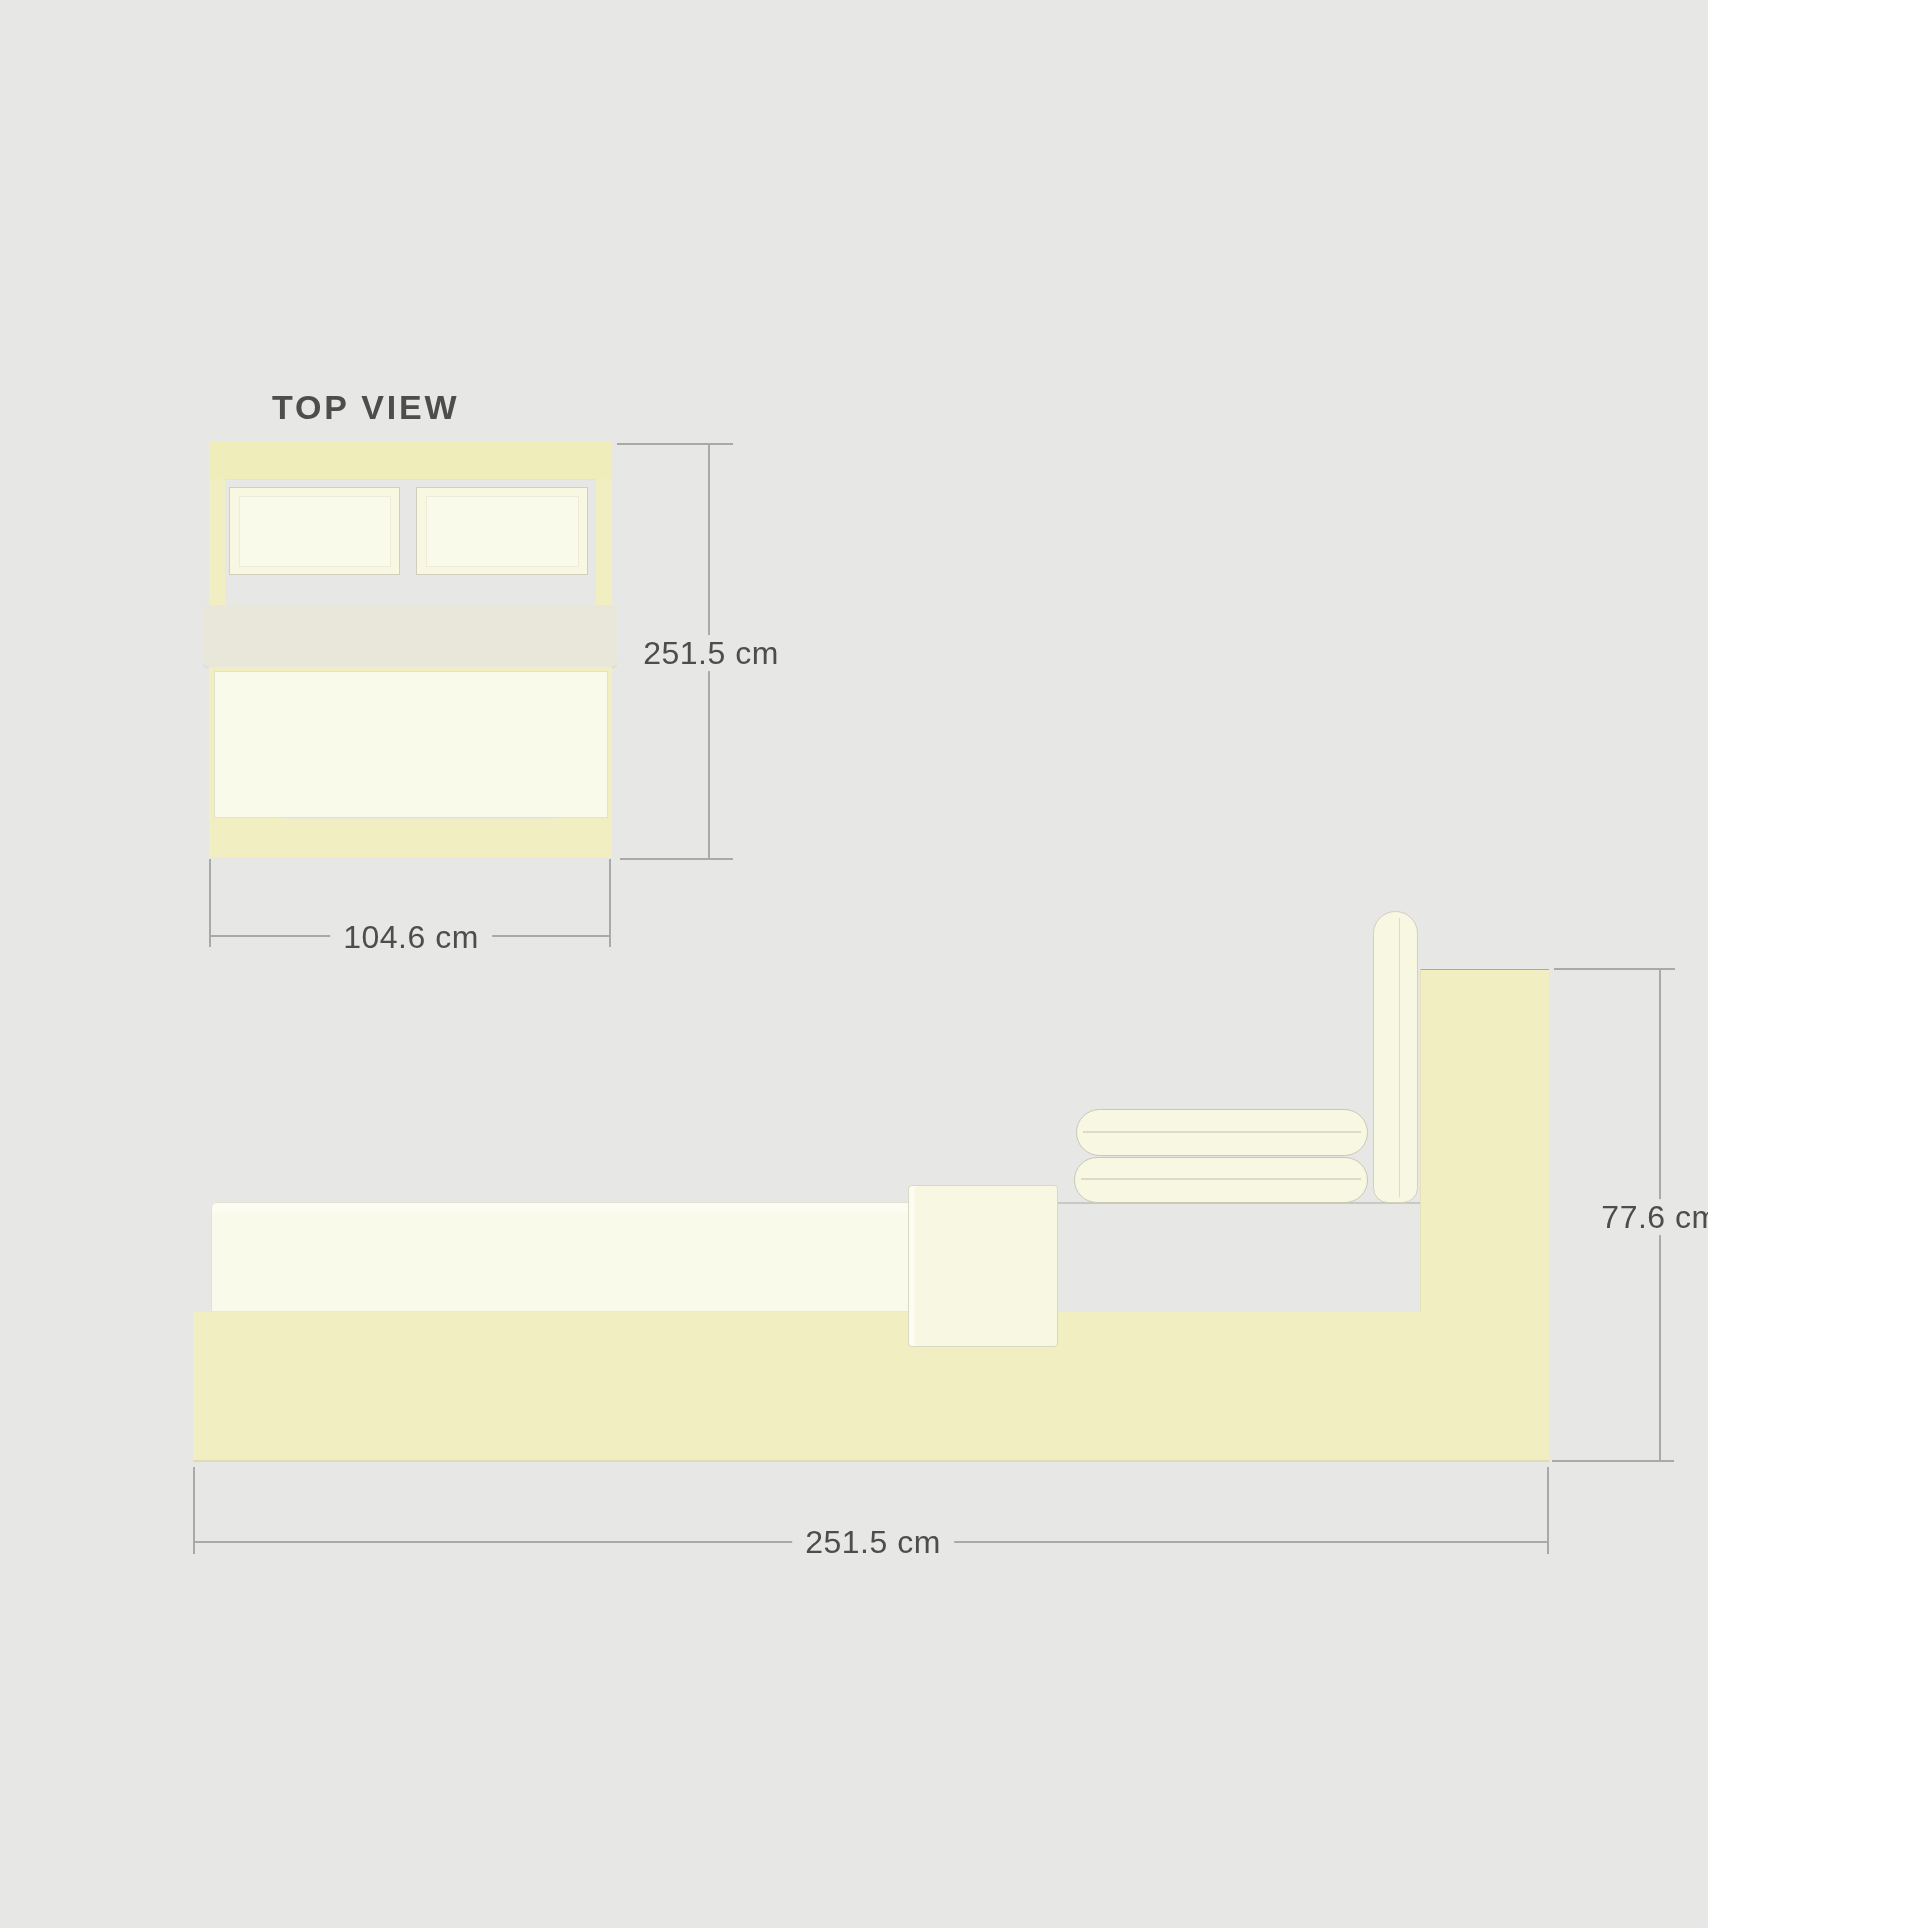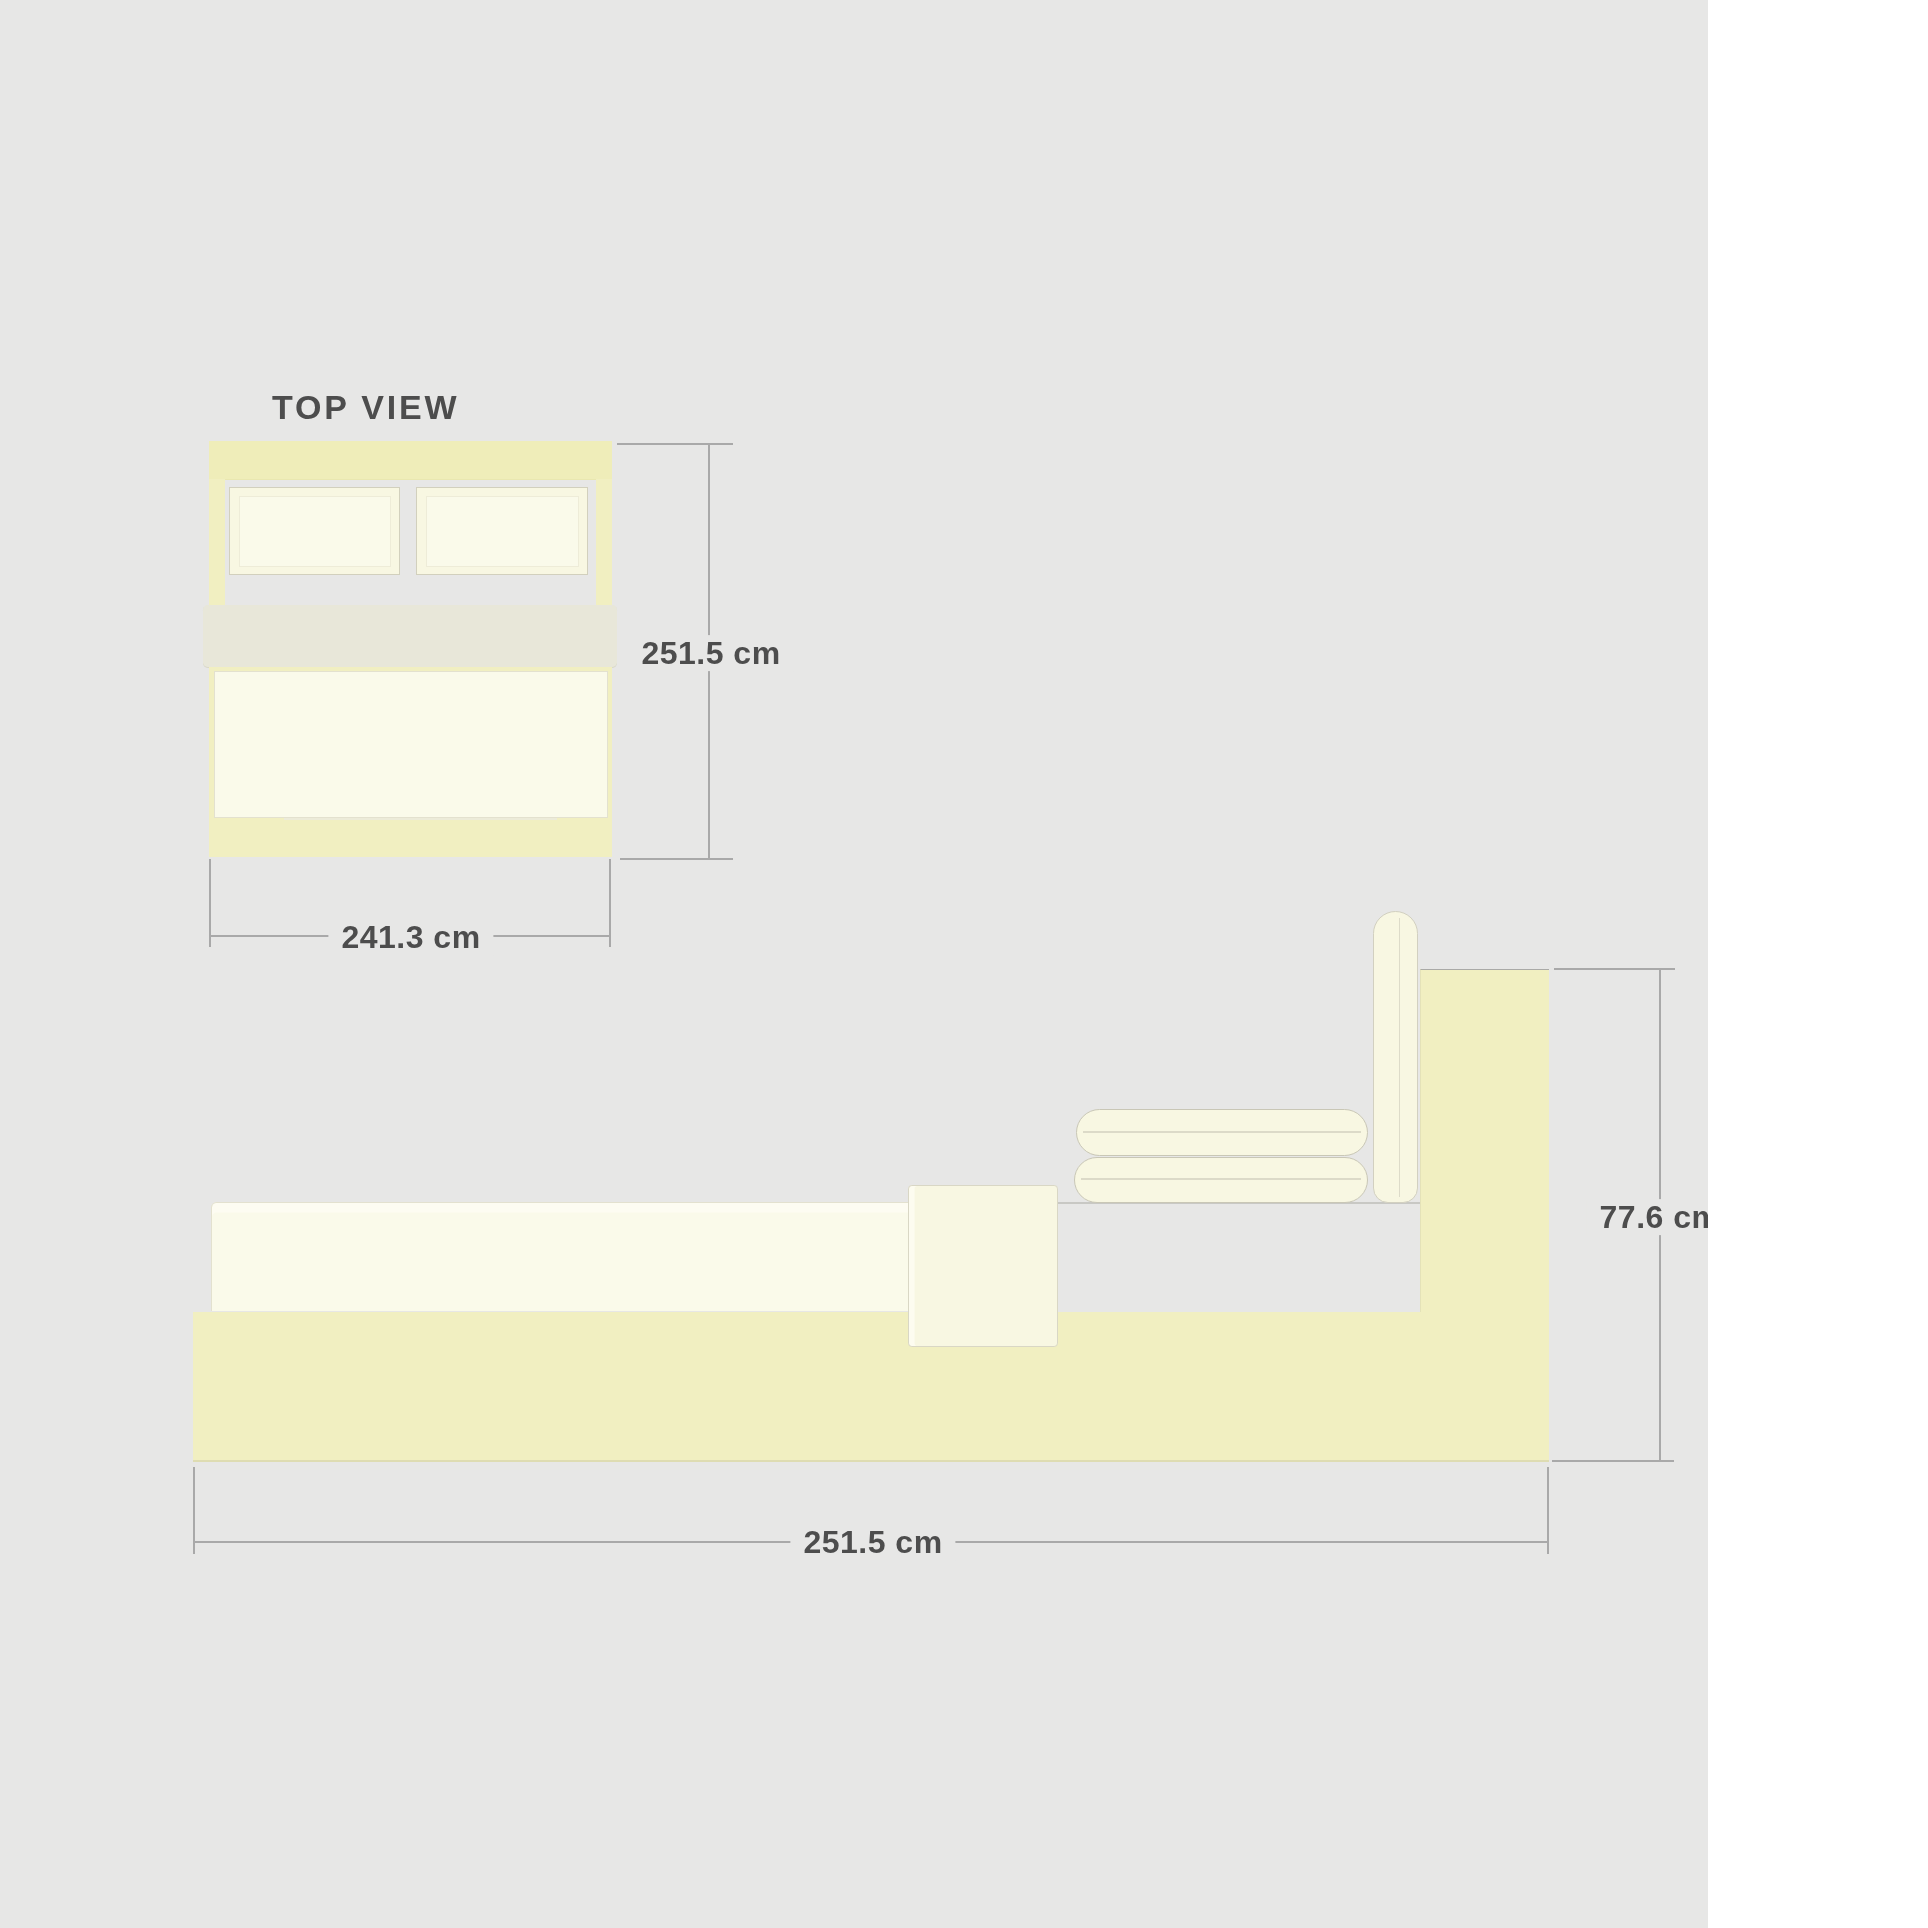"251.5 cm" .dim-label { font-weight: 700 -> 400 }
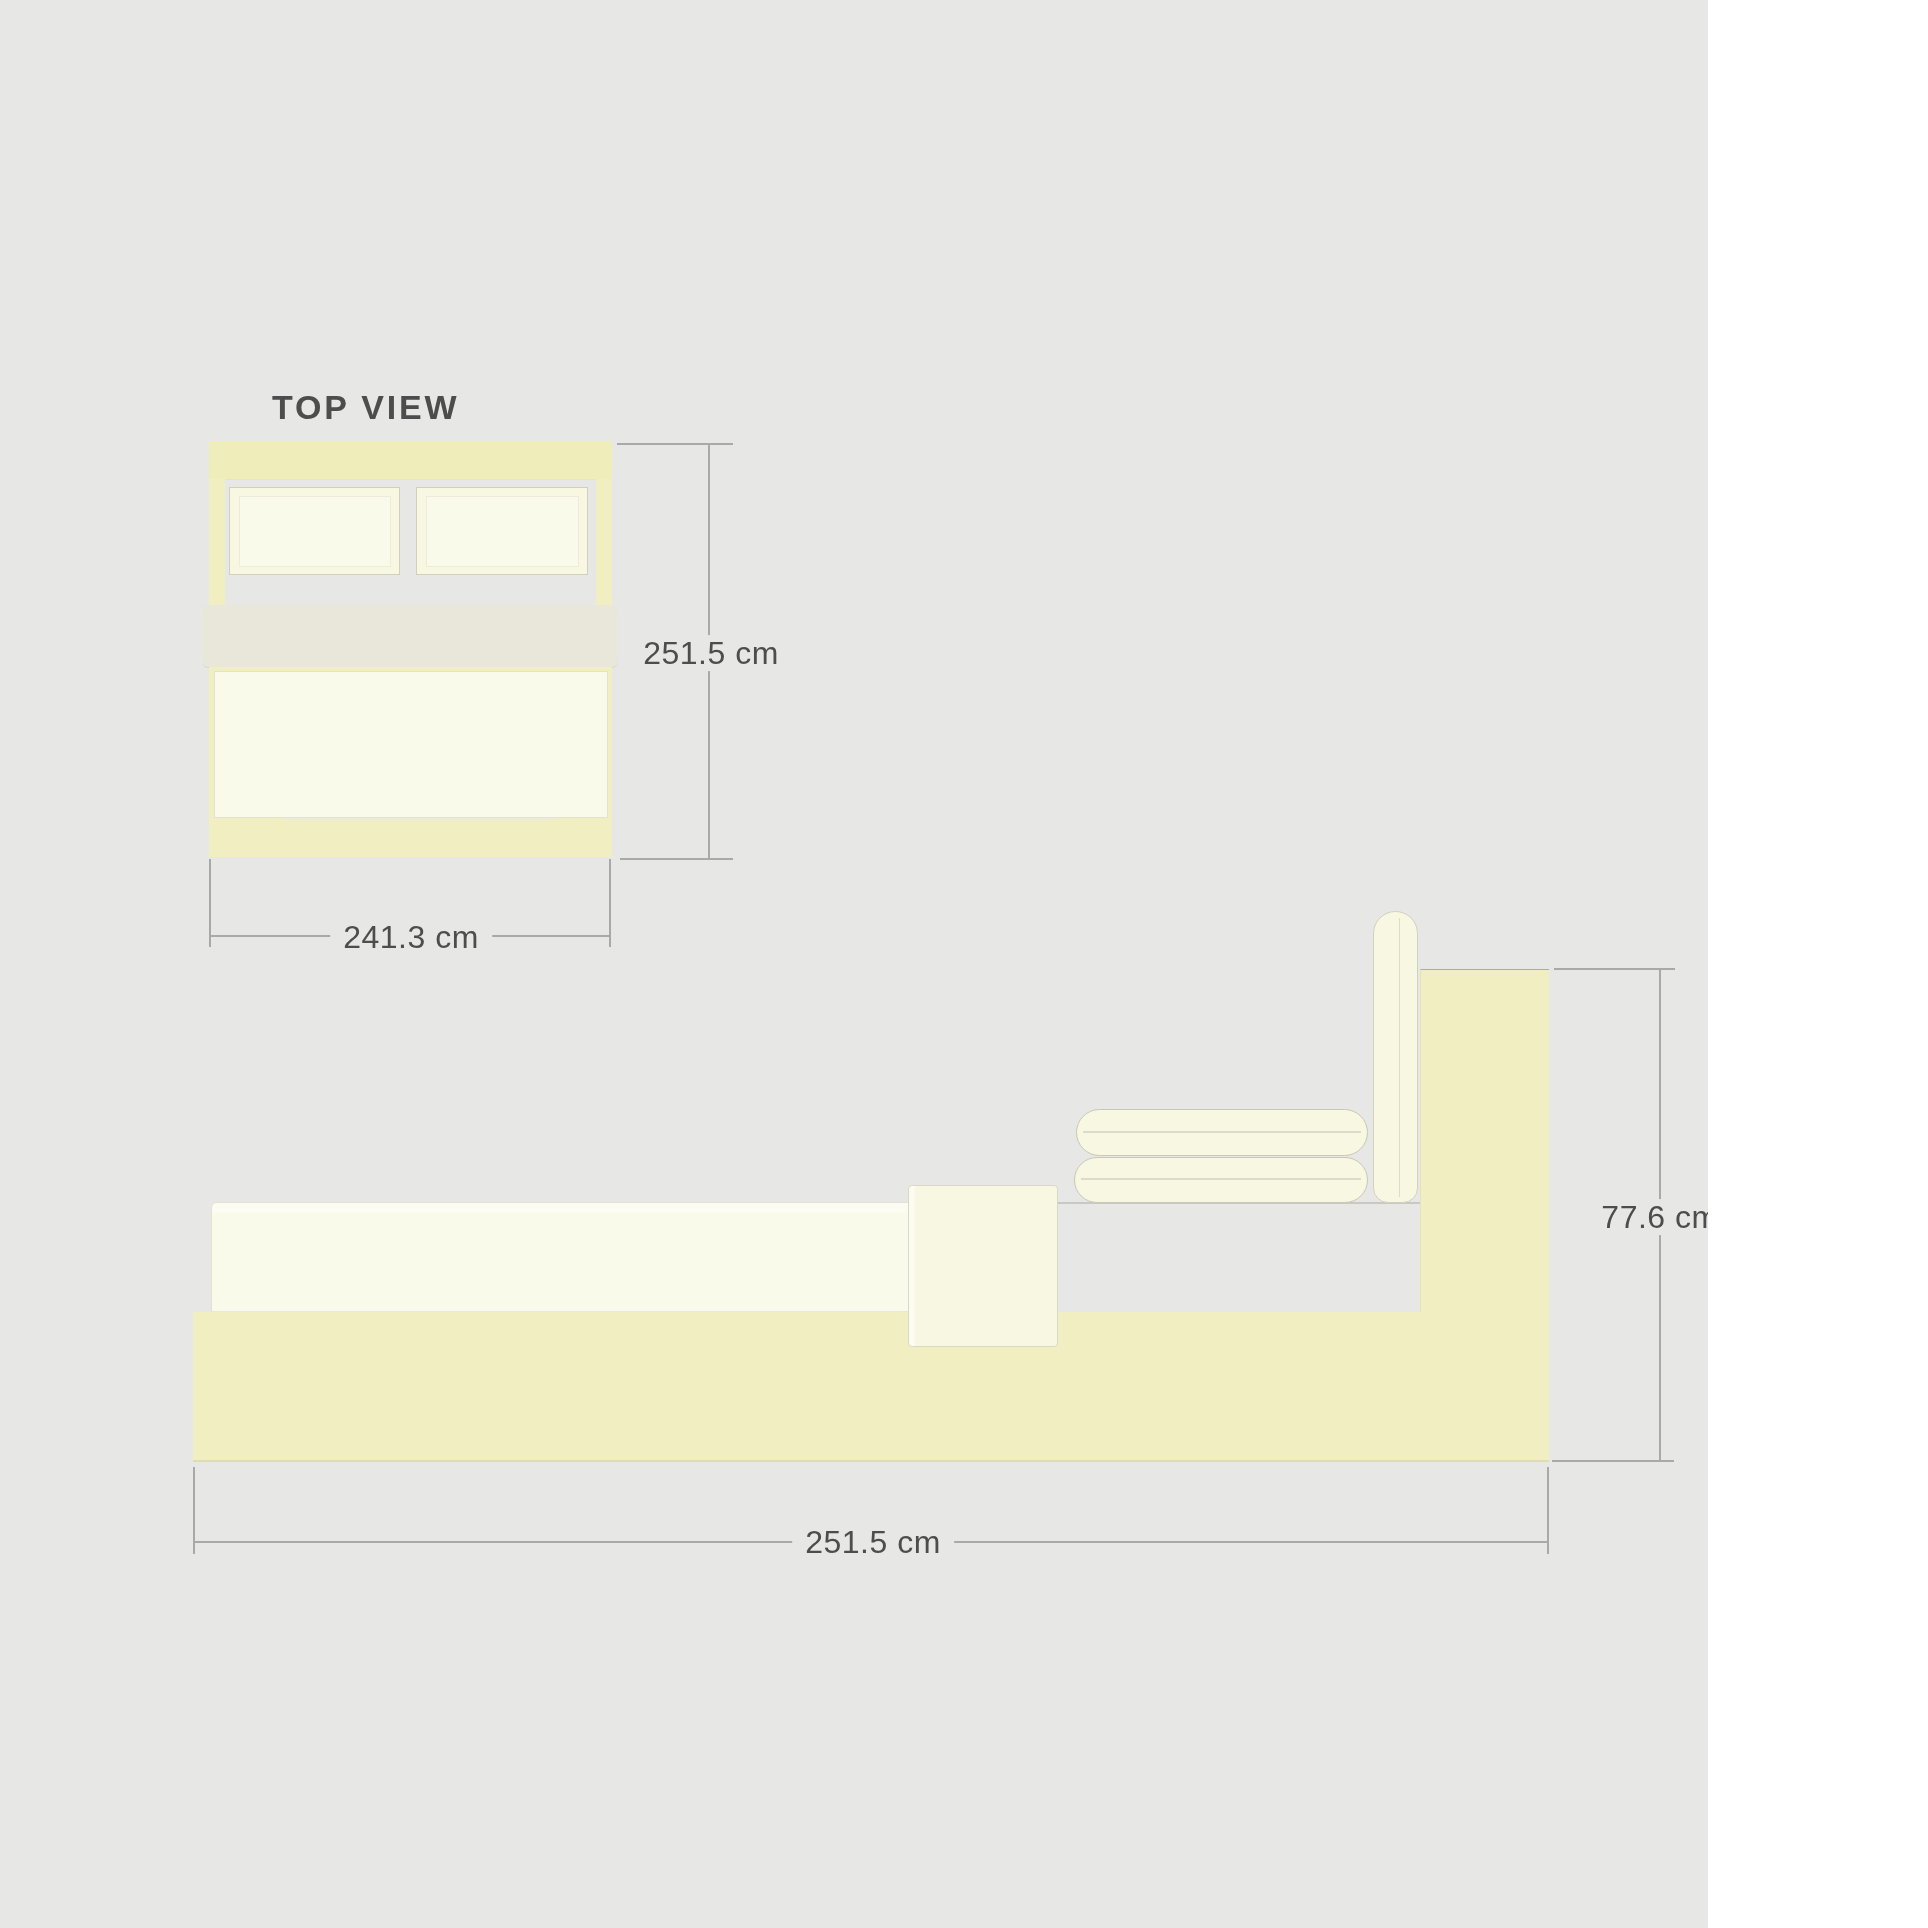"241.3 cm" div.dim-label { text: 241.3 -> 104.6 }
